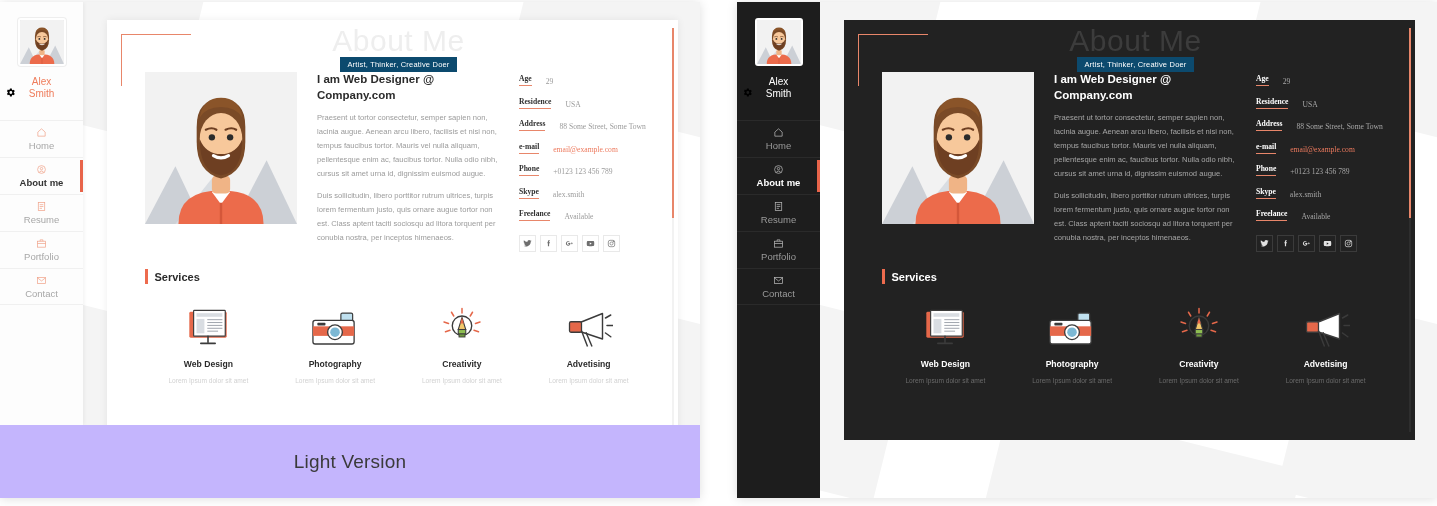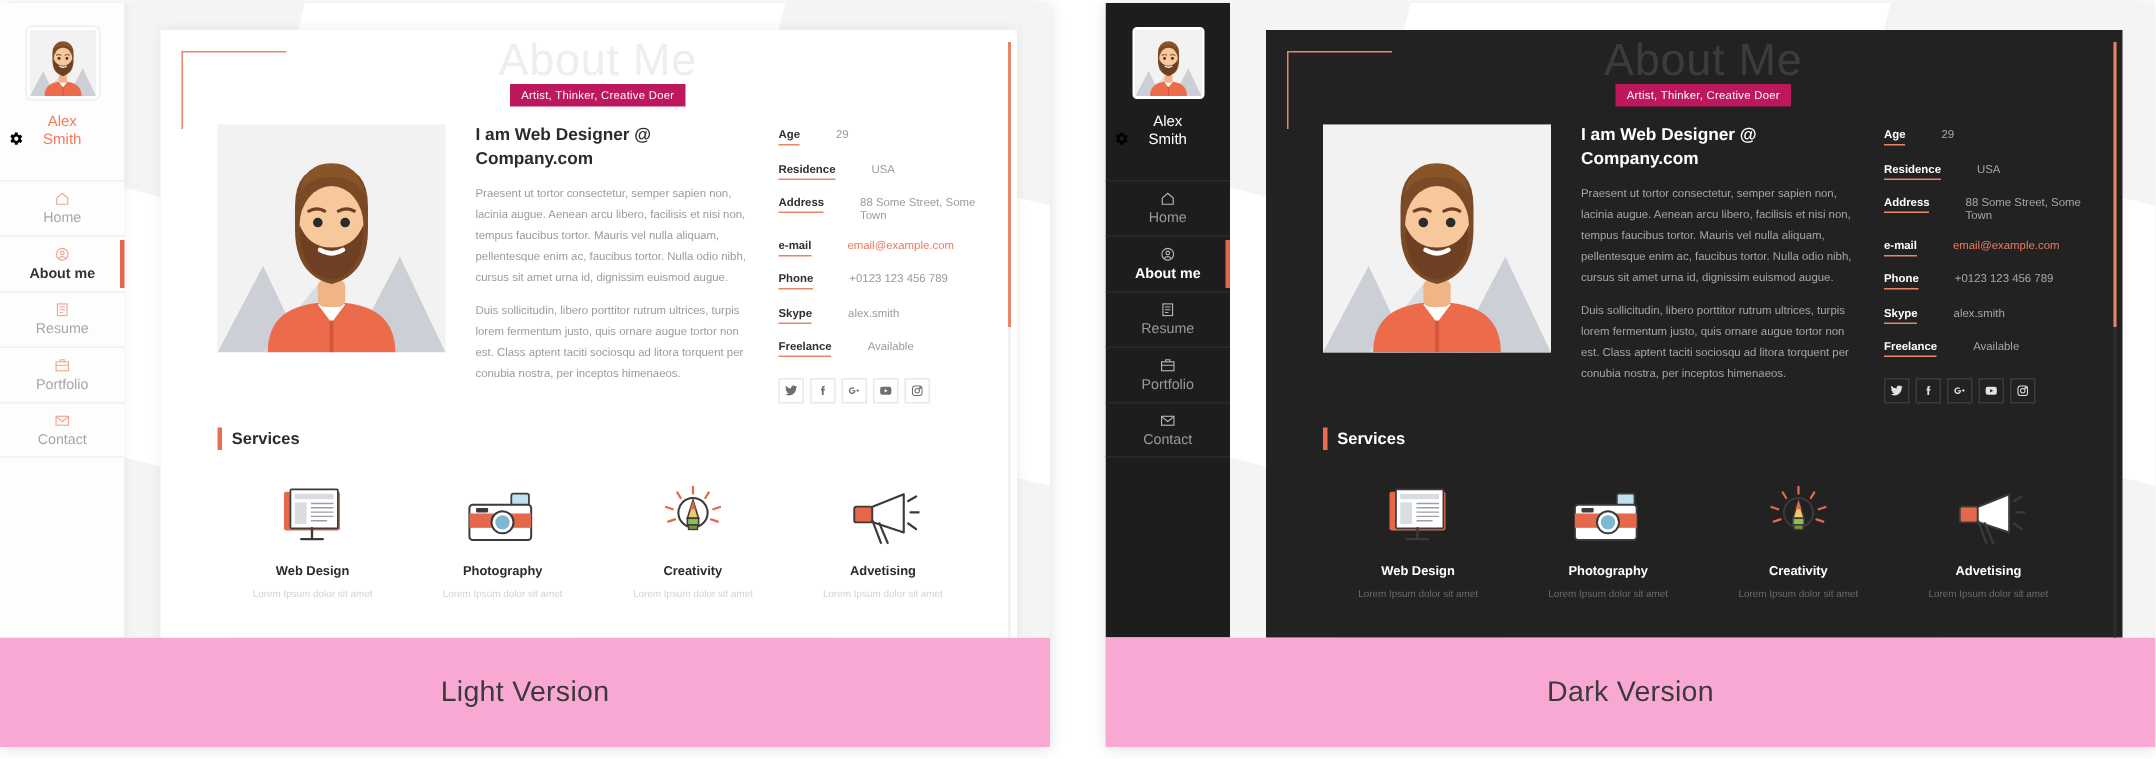"Artist, Thinker, Creative Doer" .tagline { background: #be185d -> #0c4a6e }
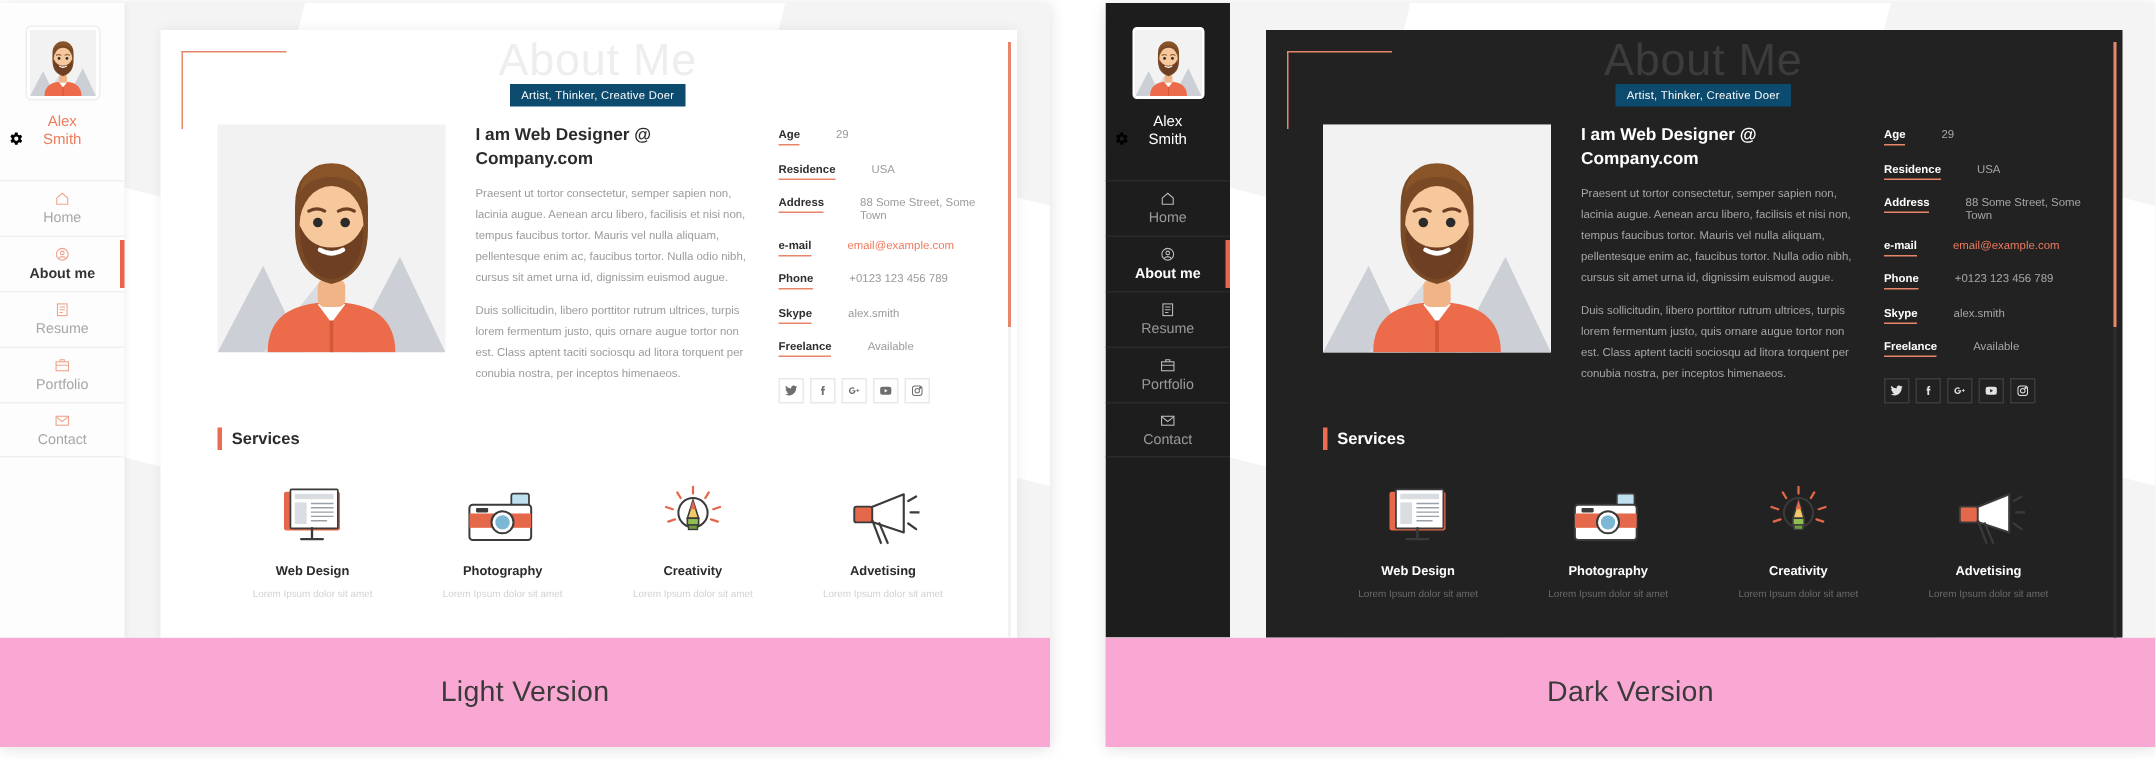"I am Web Designer @" .about-row { margin-top: 12px -> none }
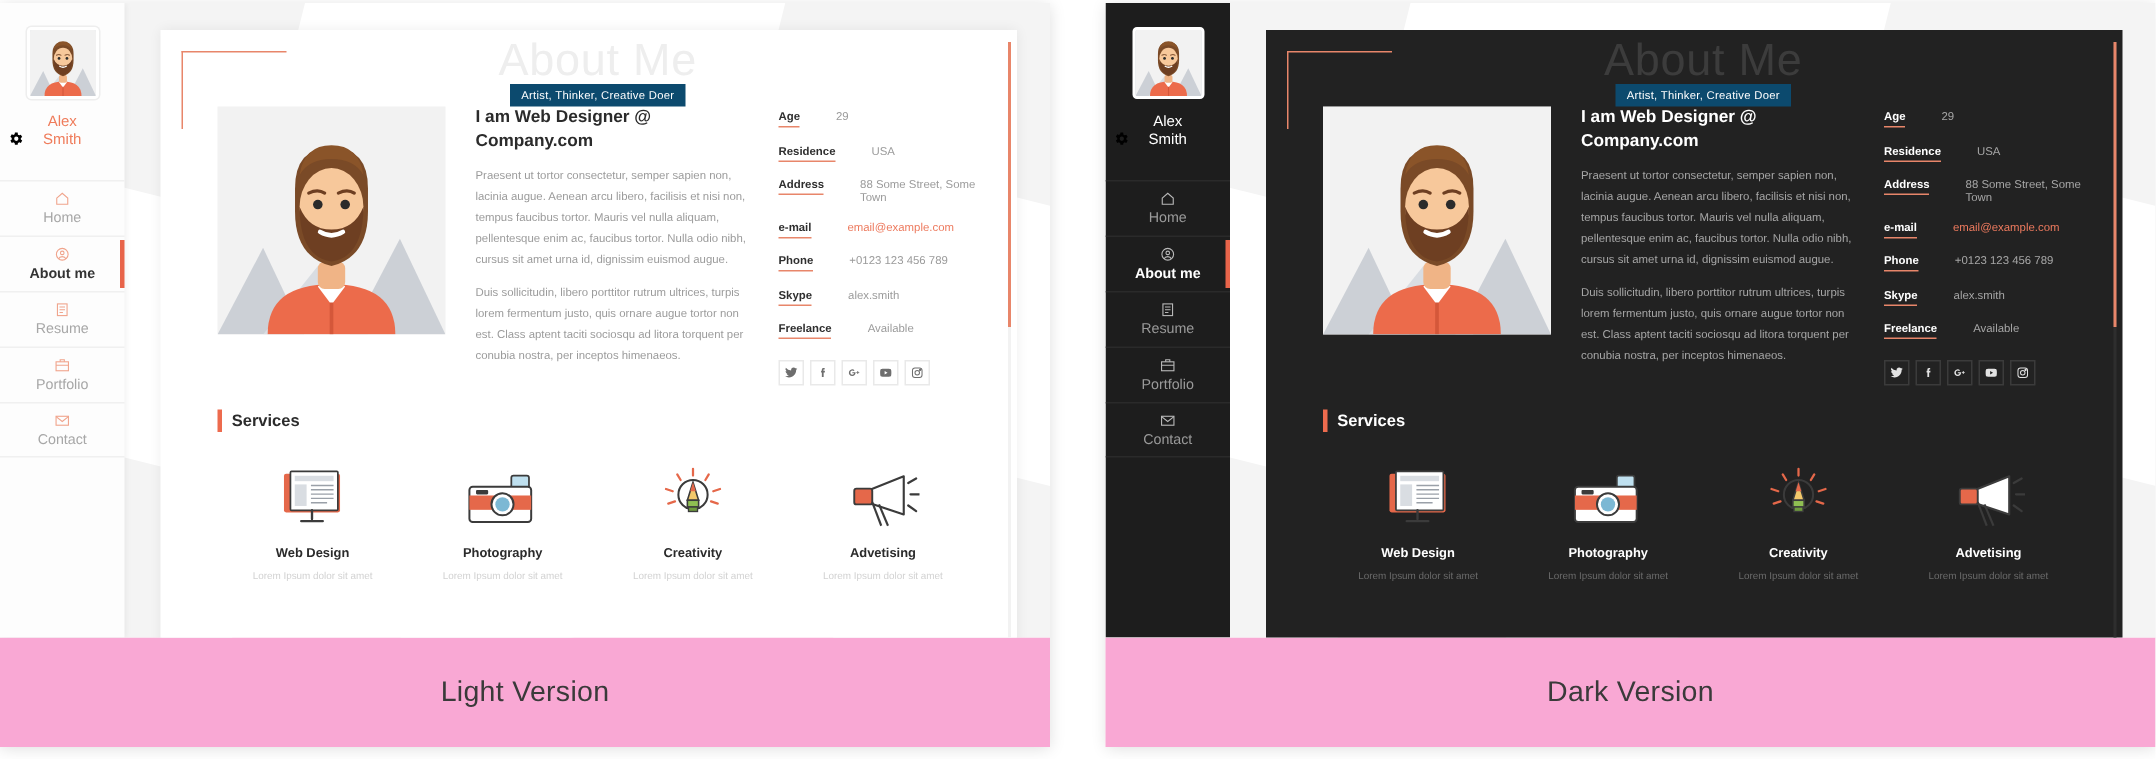"Age" .fact { align-items: flex-start -> flex-end; font-family: none -> Liberation Serif, serif; gap: 24px -> 14px }
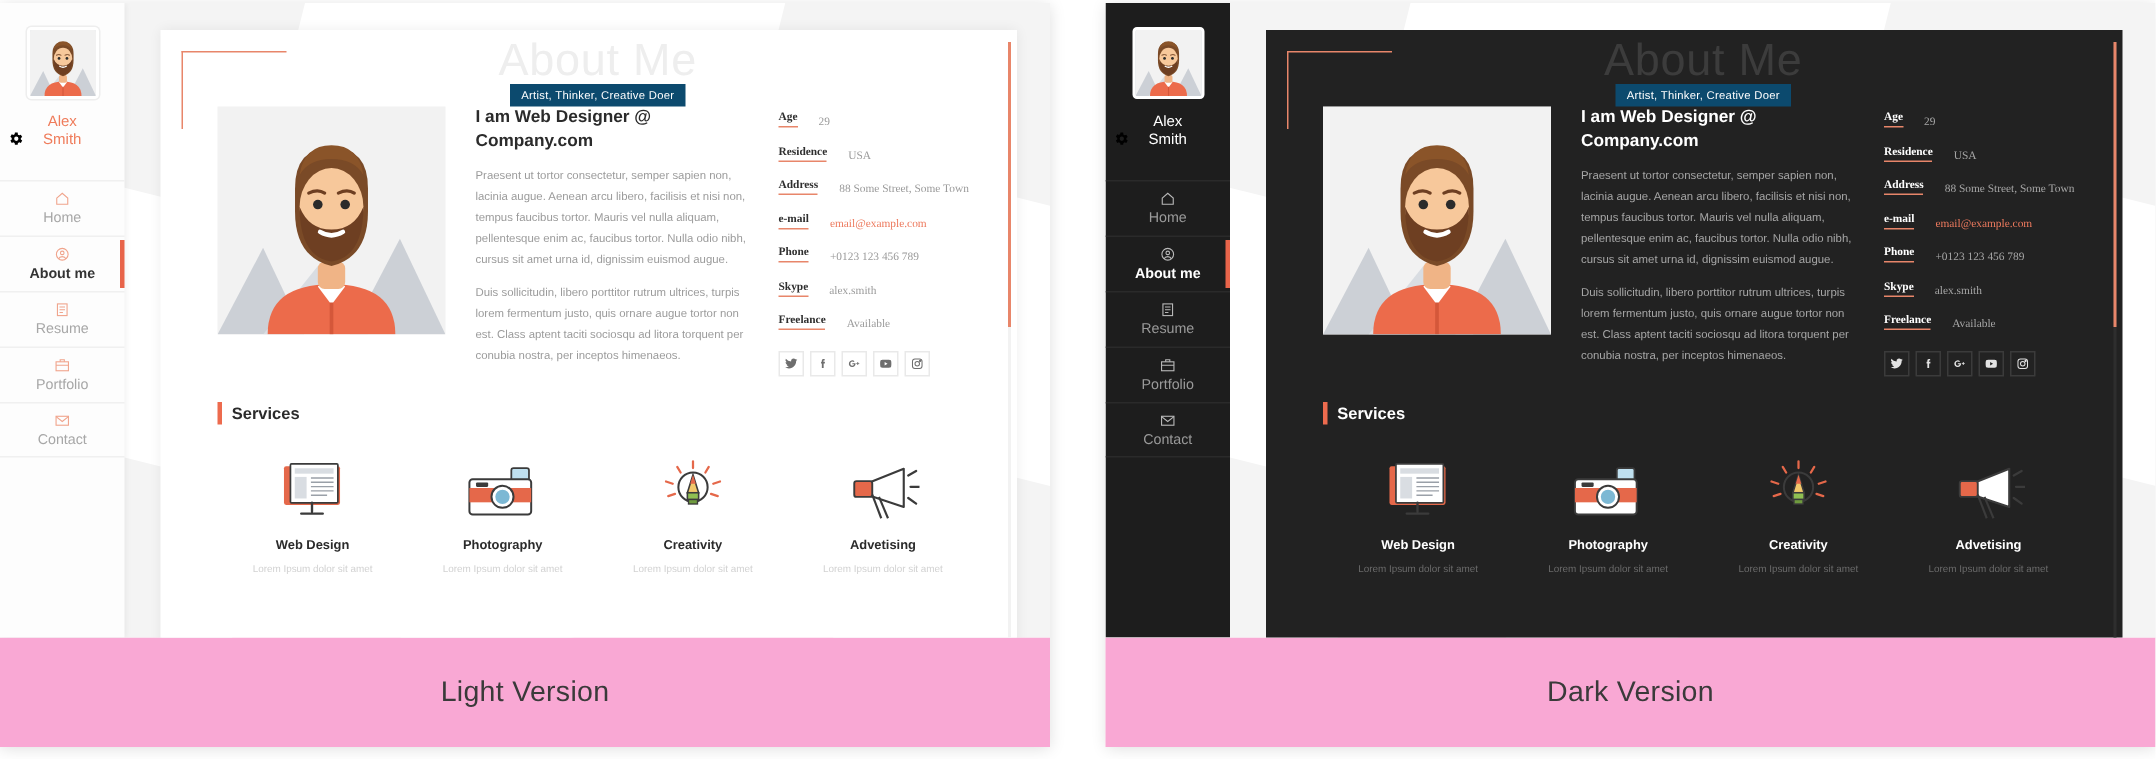"Light Version" .caption { background: #f9a8d4 -> #c4b5fd }
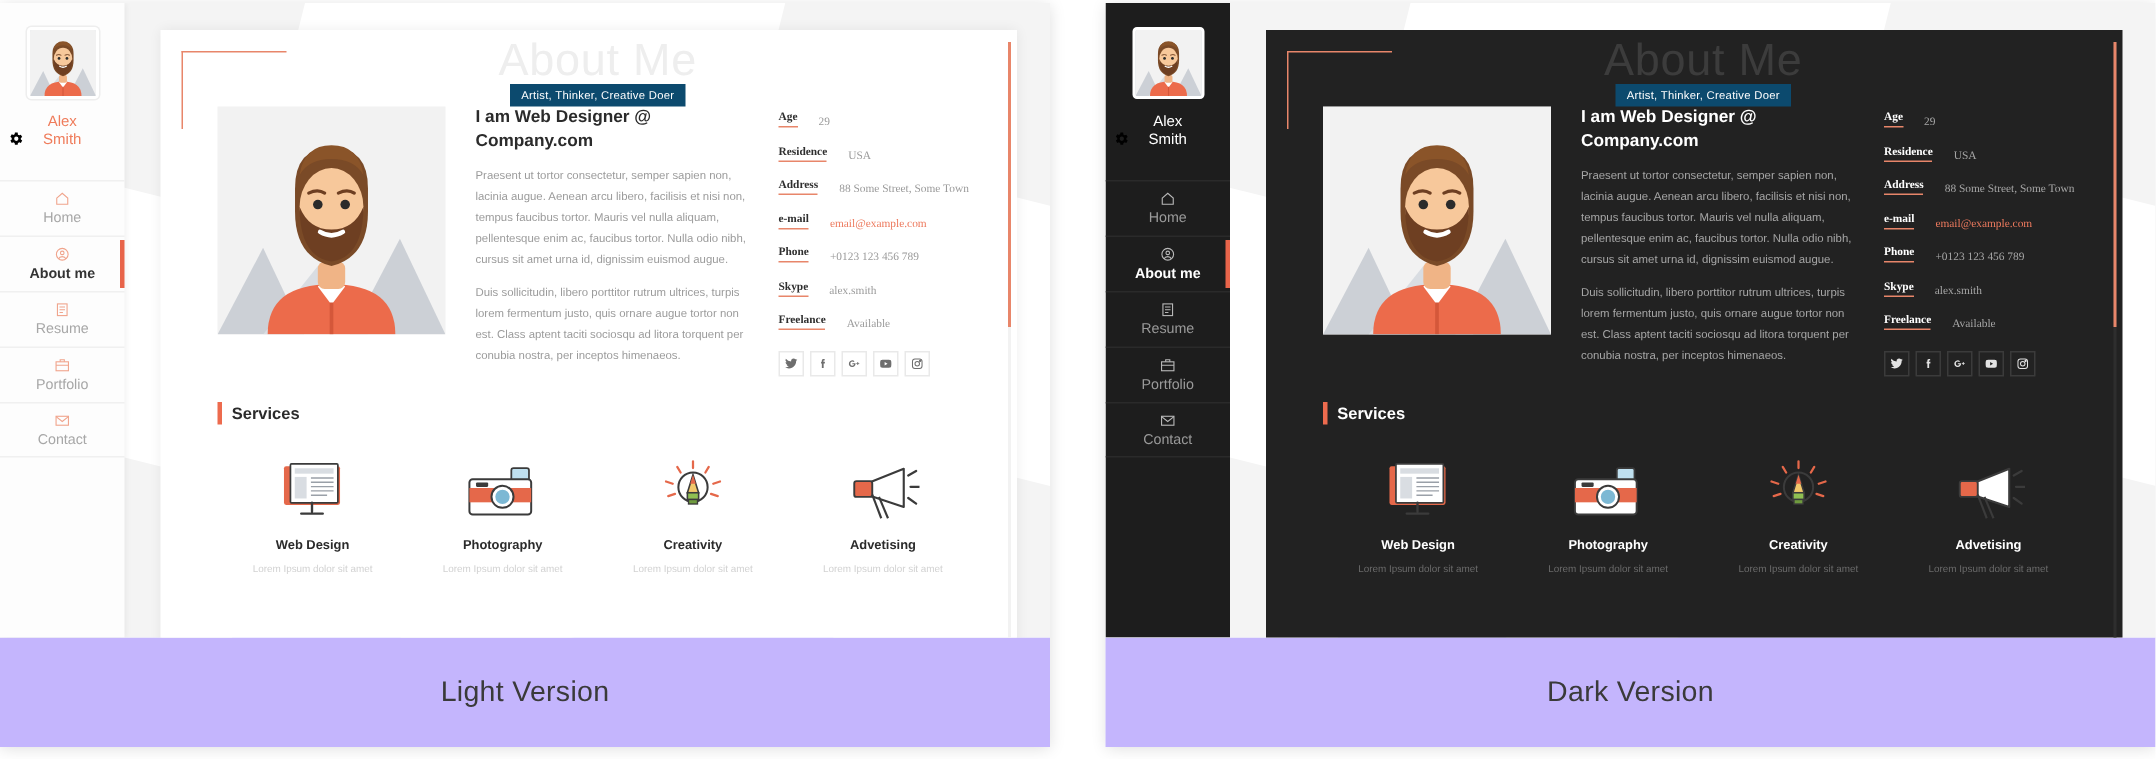"Dark Version" div.caption { html: <div>Dark Version</div> -> none }
